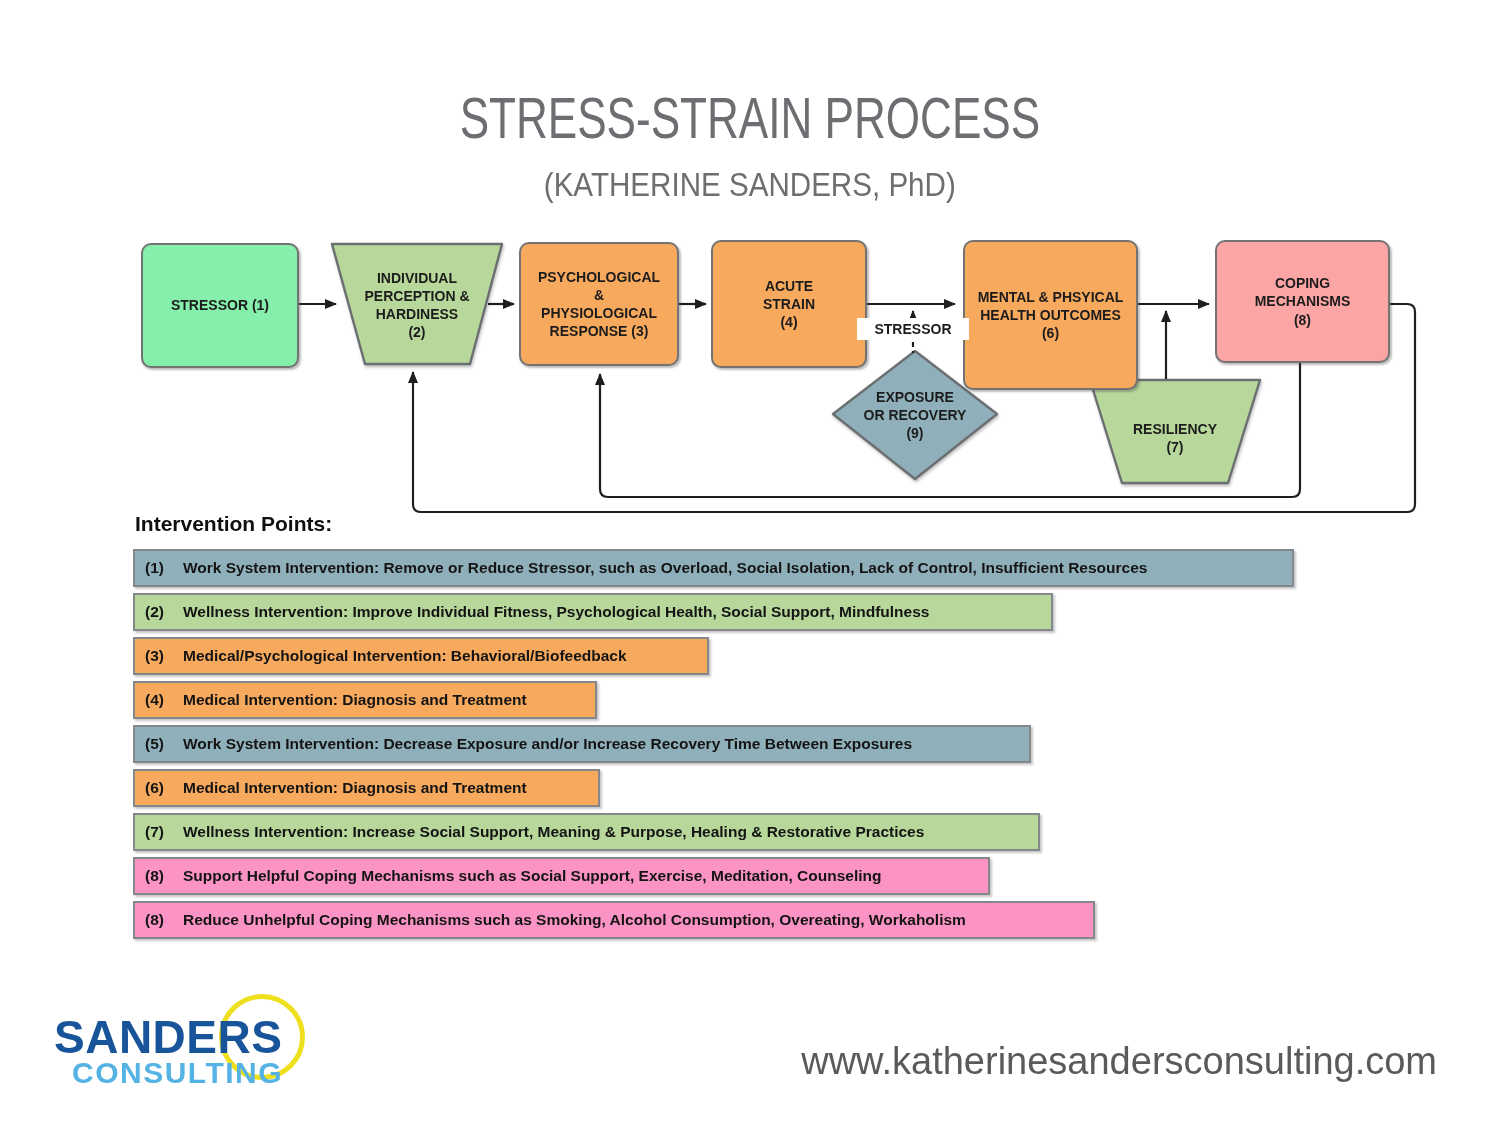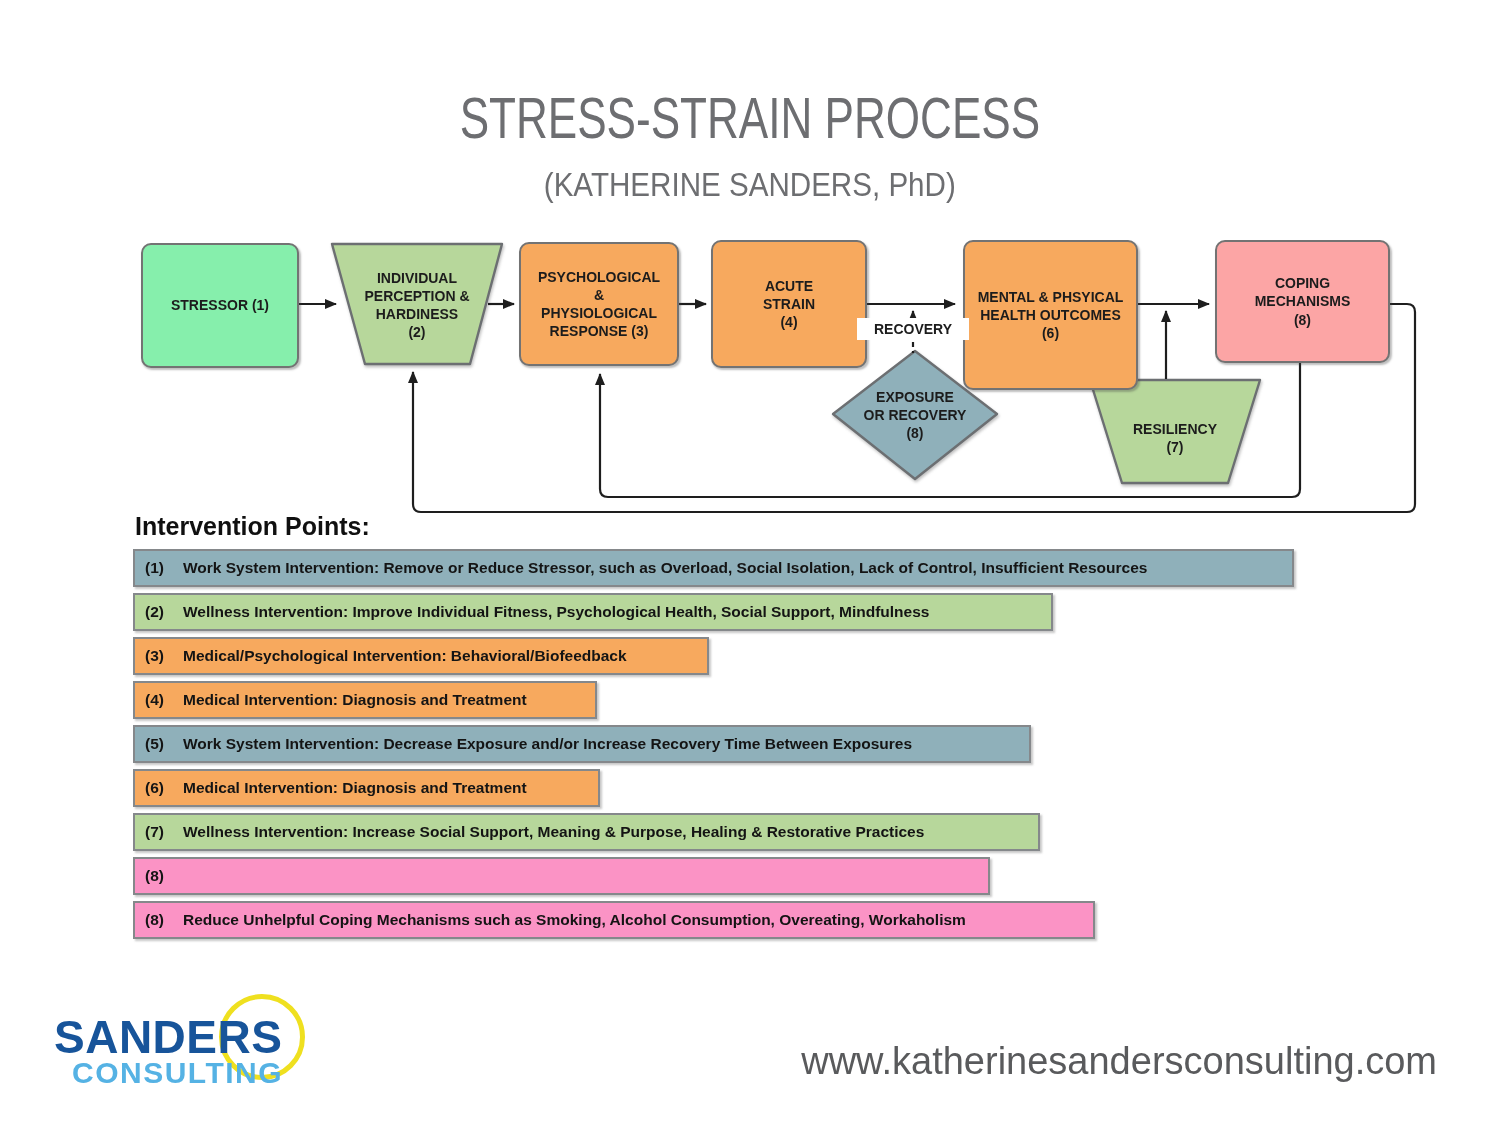"RECOVERY" div.duration-label { text: RECOVERY -> STRESSOR }
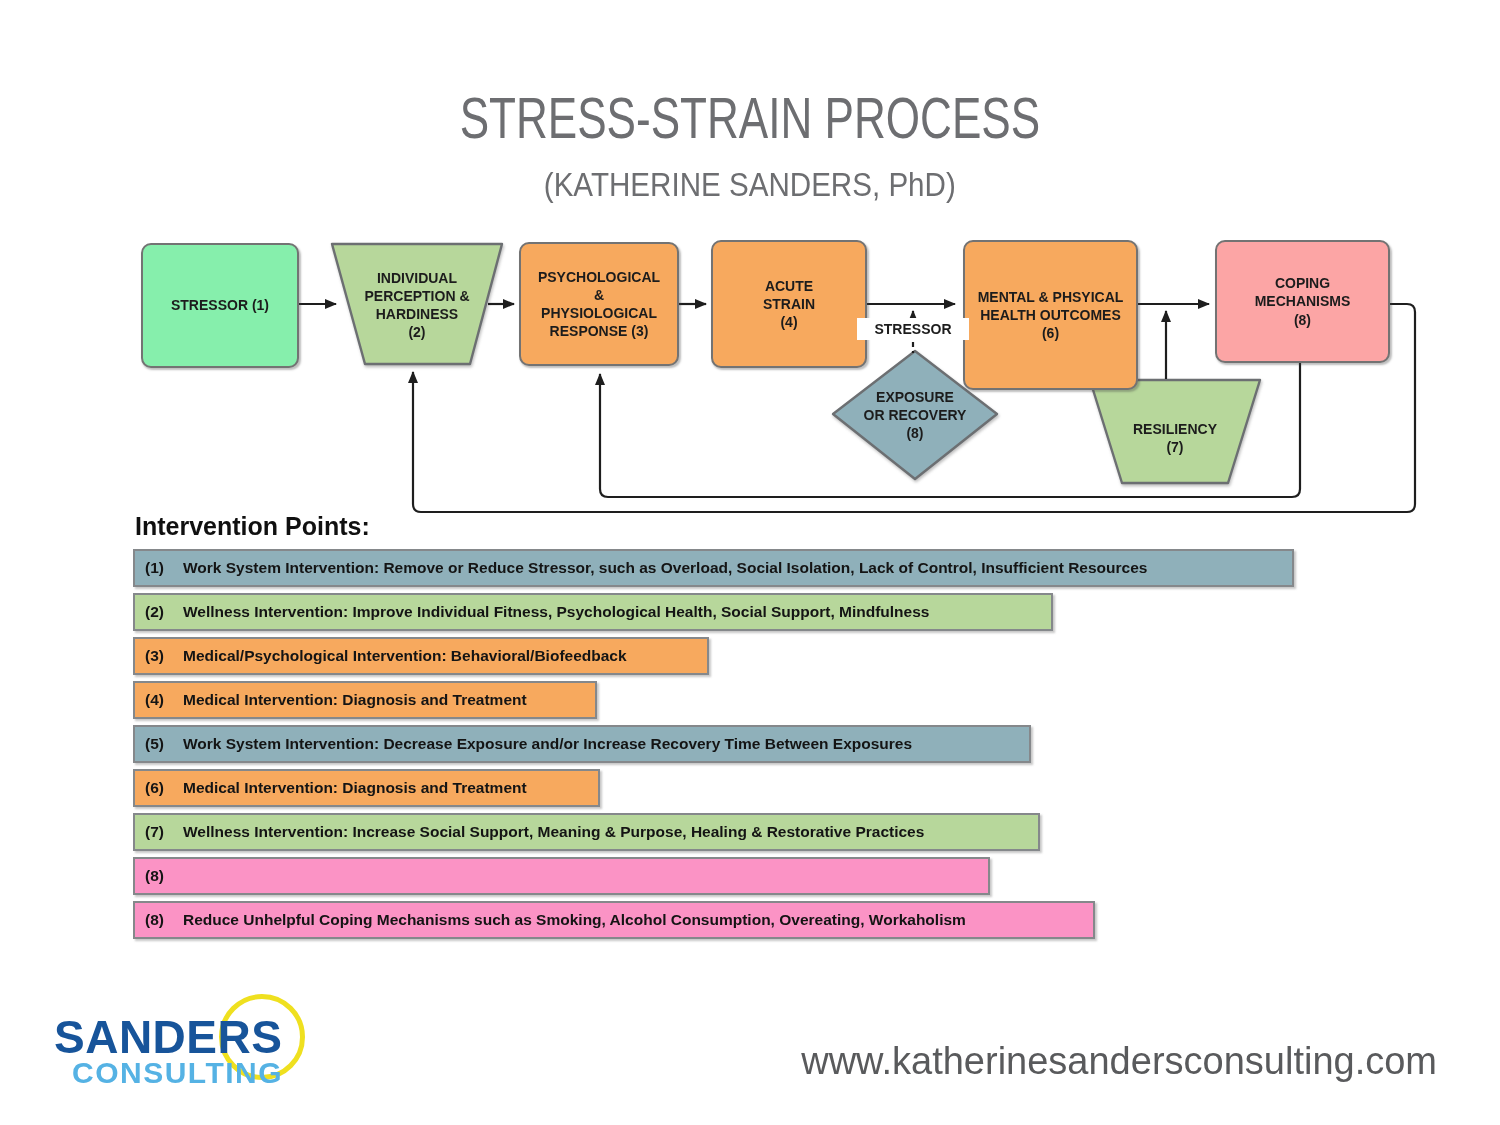"EXPOSURE" div.node { text: 8 -> 9 }
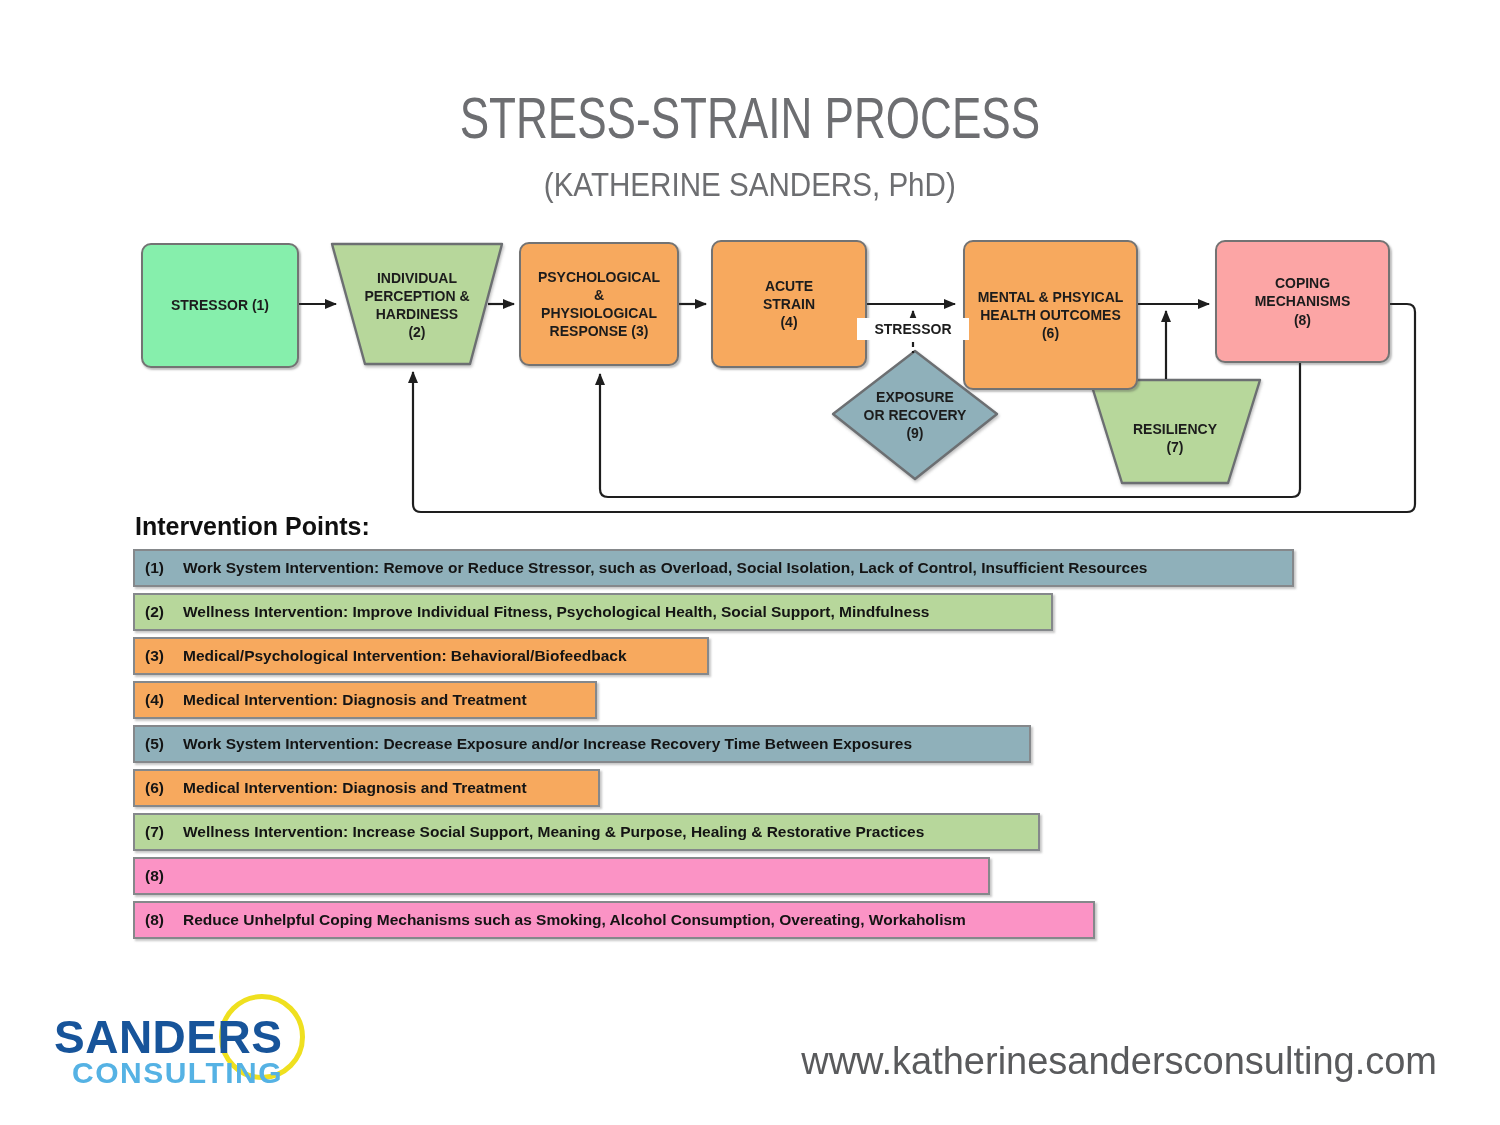"Intervention Points:" .iv-heading { font-size: 25px -> 21px }
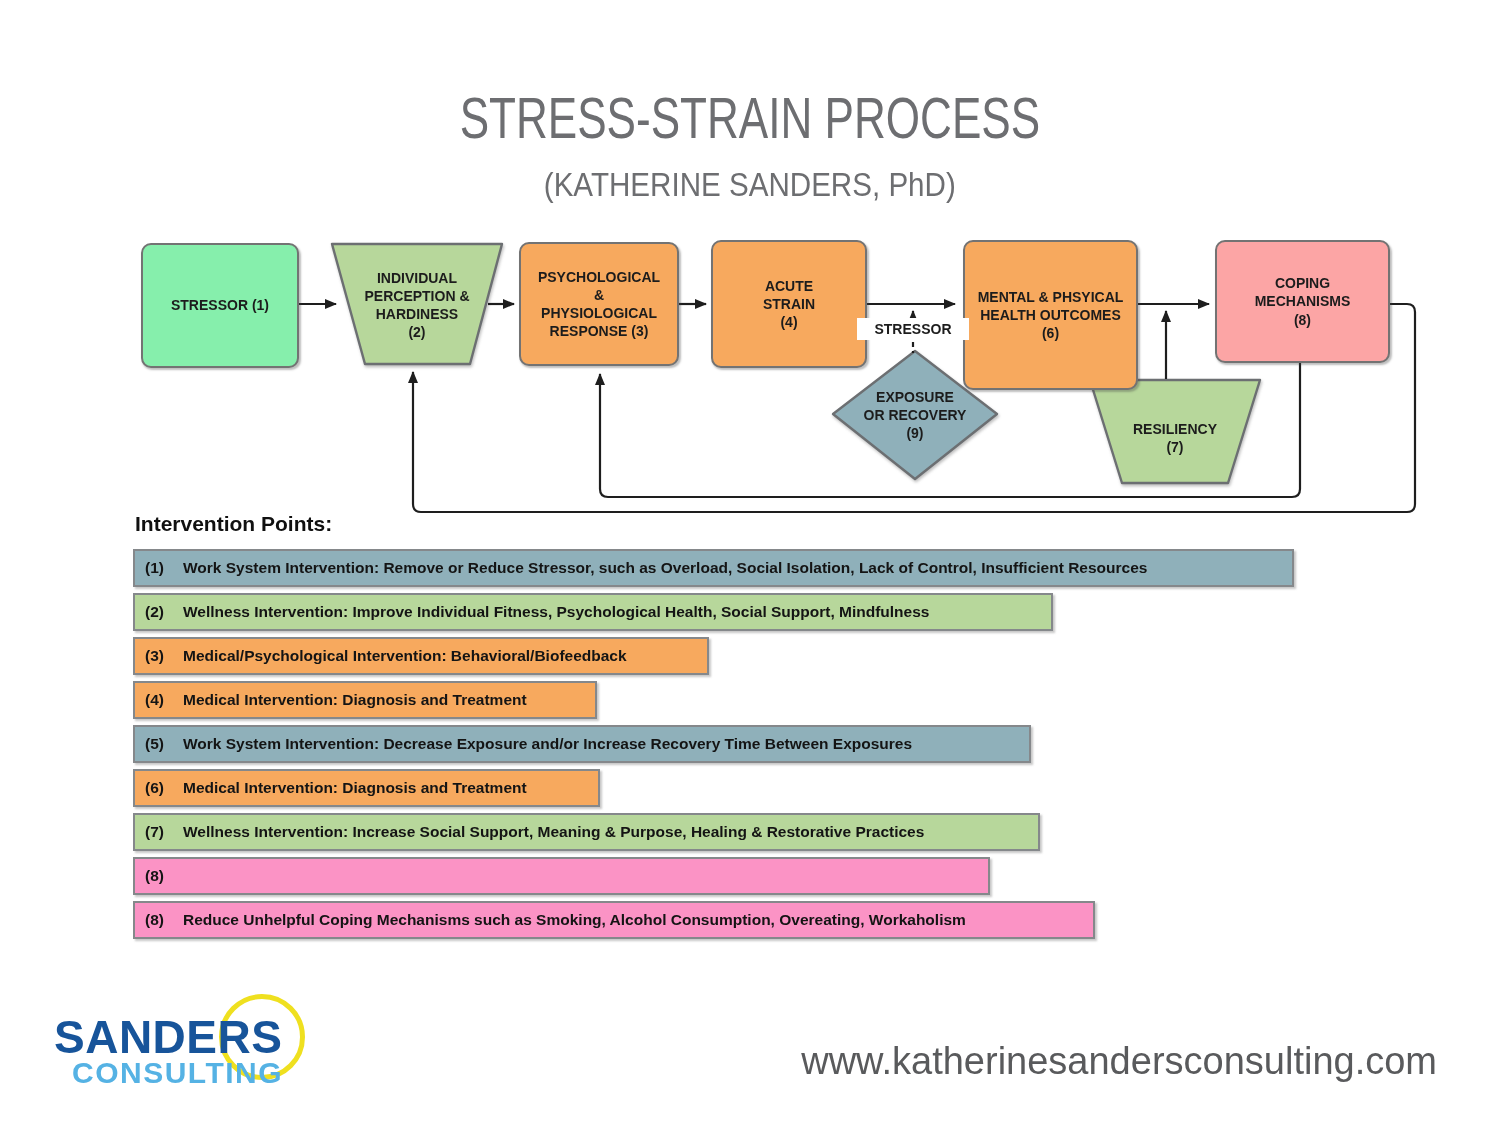"Support Helpful Coping Mechanisms such" span.bar-text { html: none -> <span>Support Helpful Coping Mechanisms such as Social Support, Exercise, Meditation, Counseling</span> }
